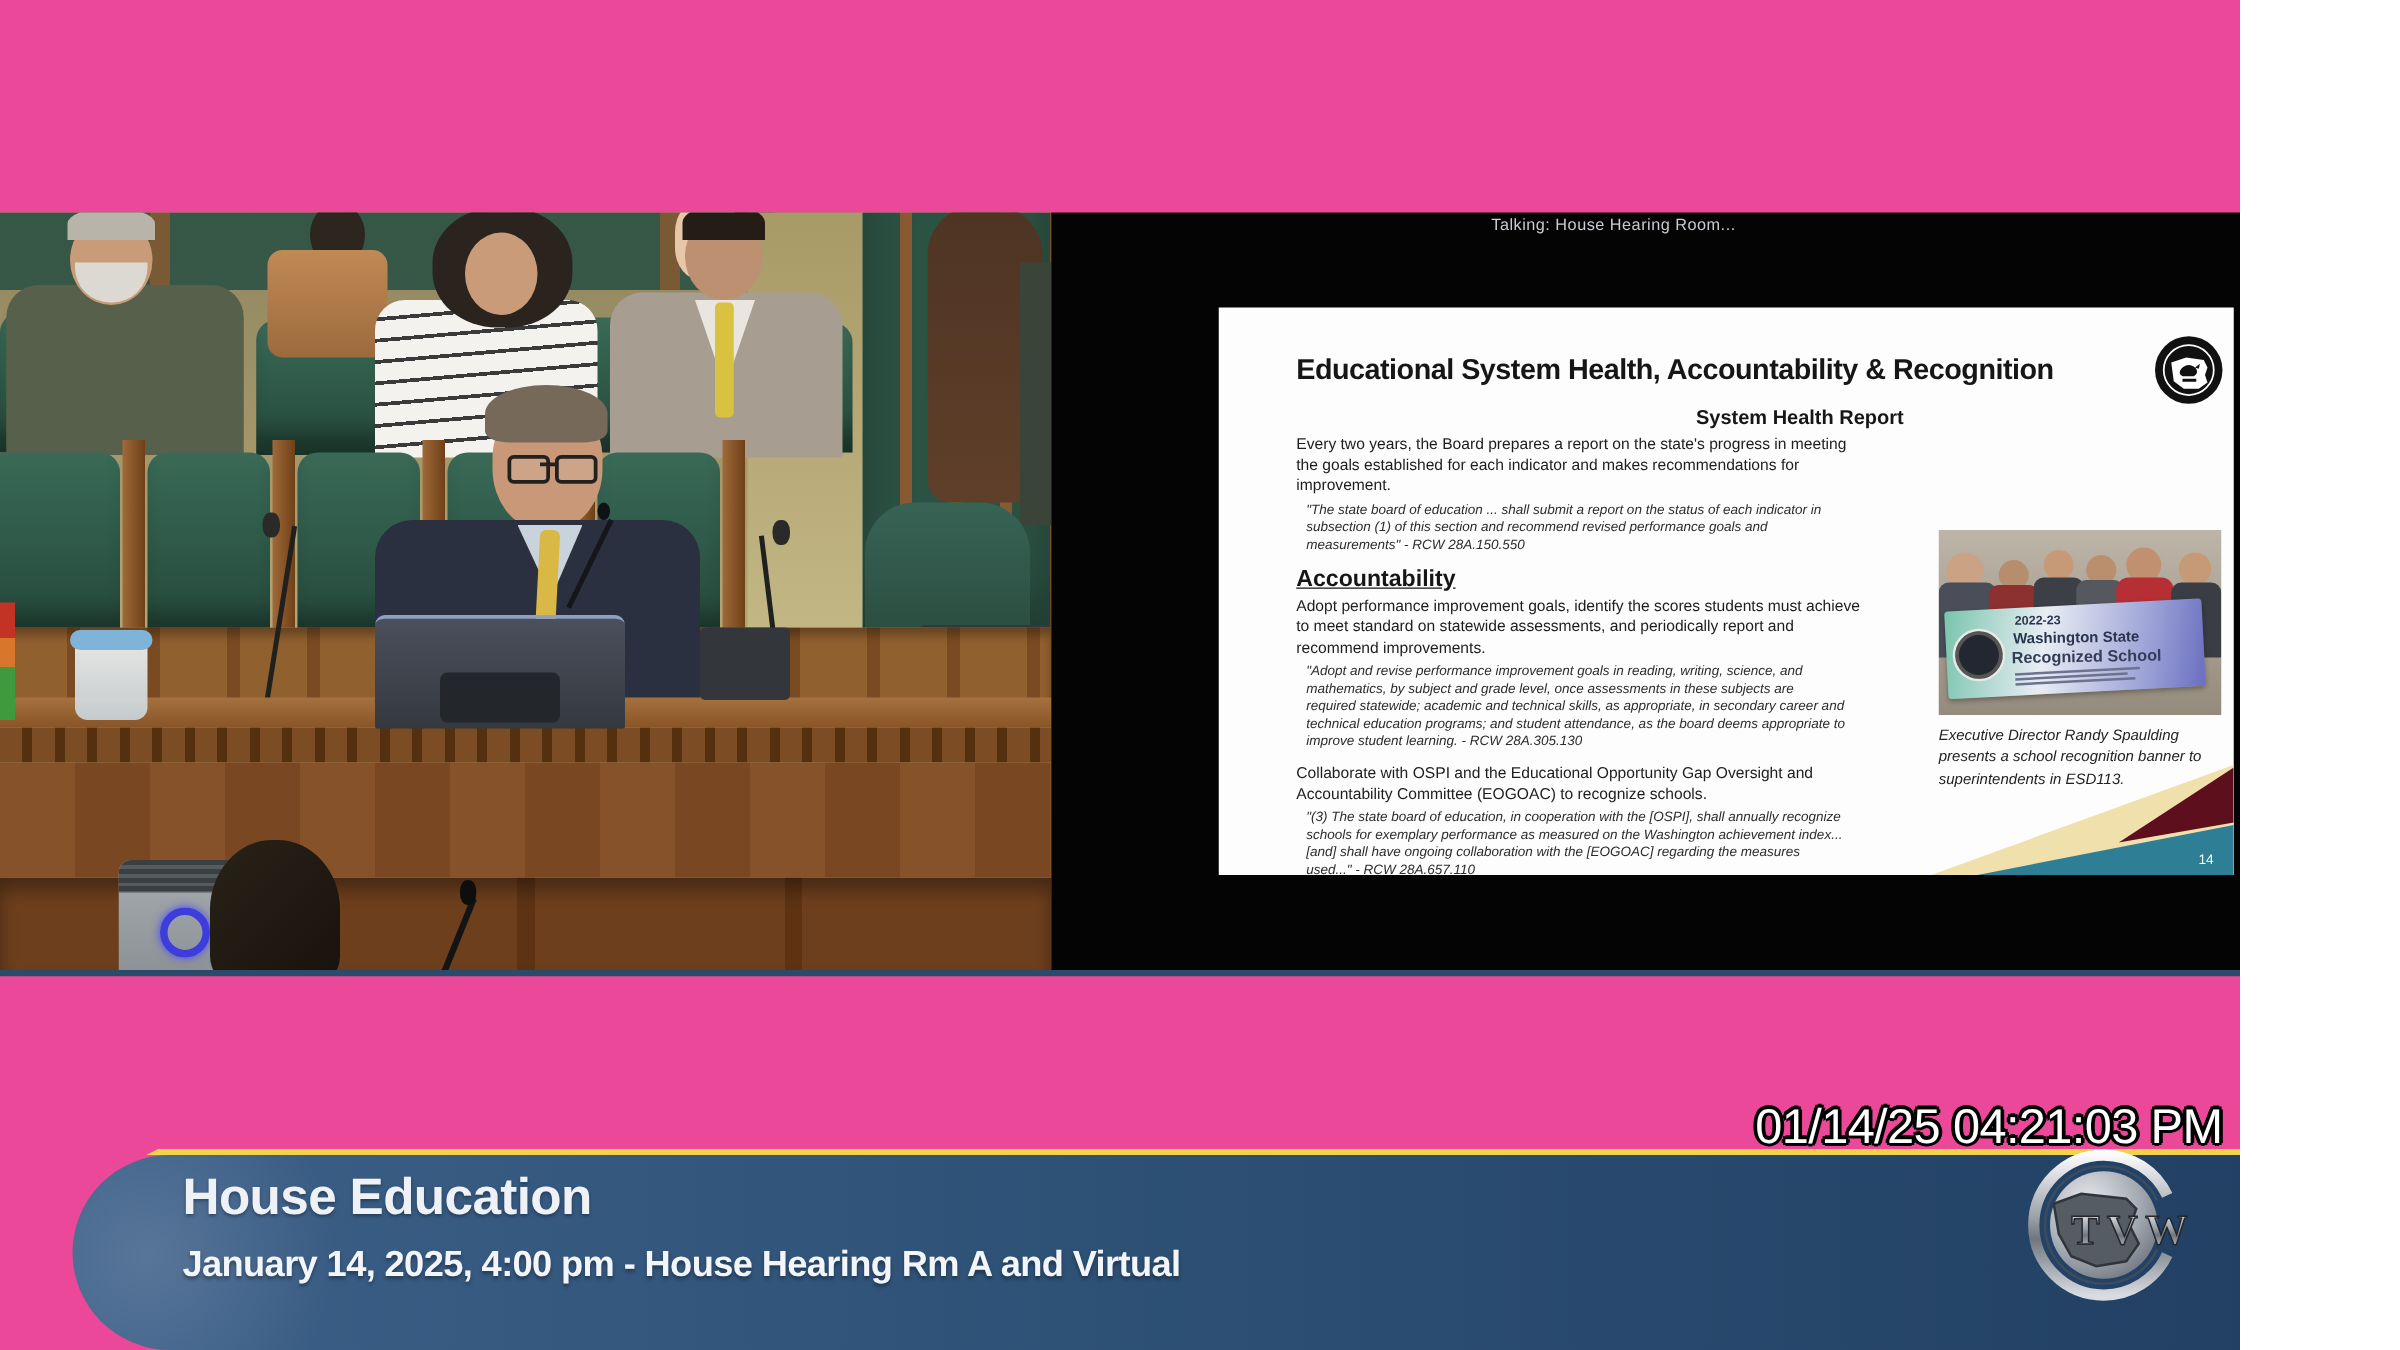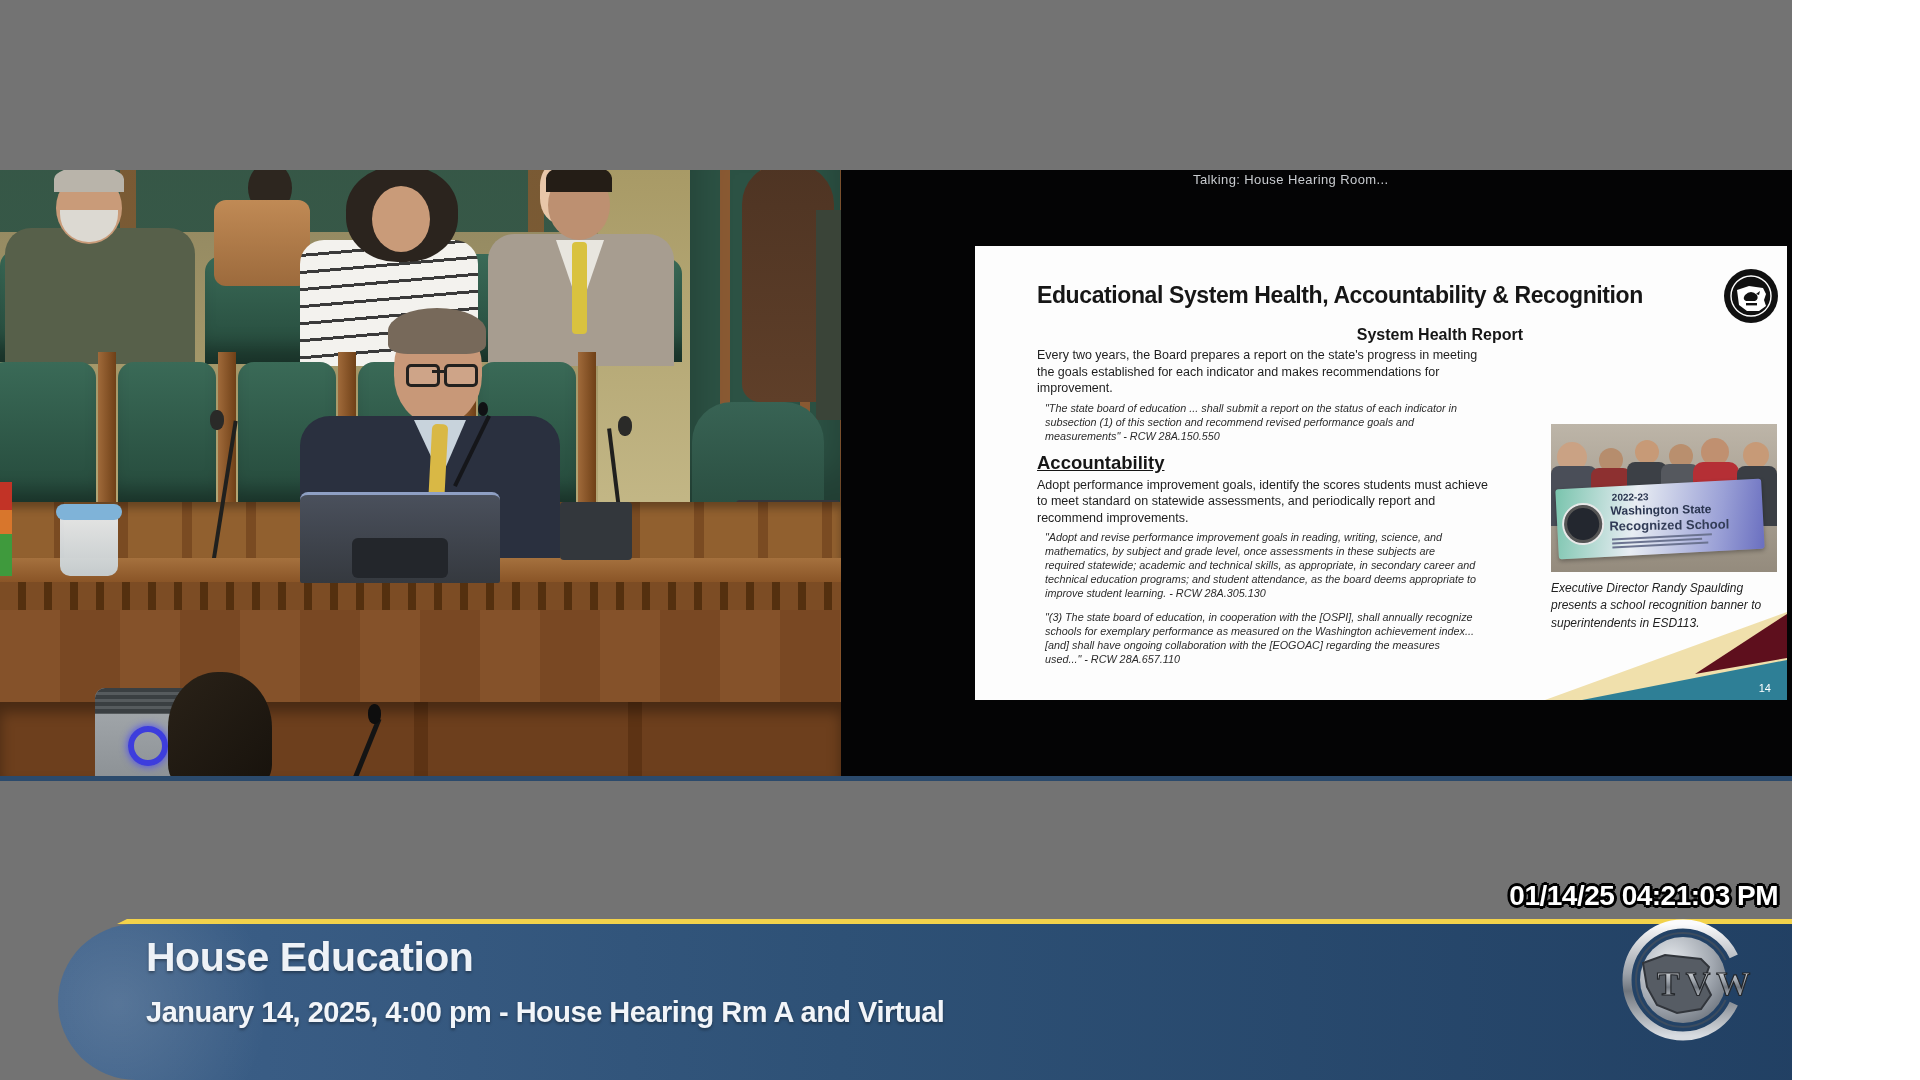"Talking: House Hearing Room..." #screen { background: #737373 -> #ec4899 }
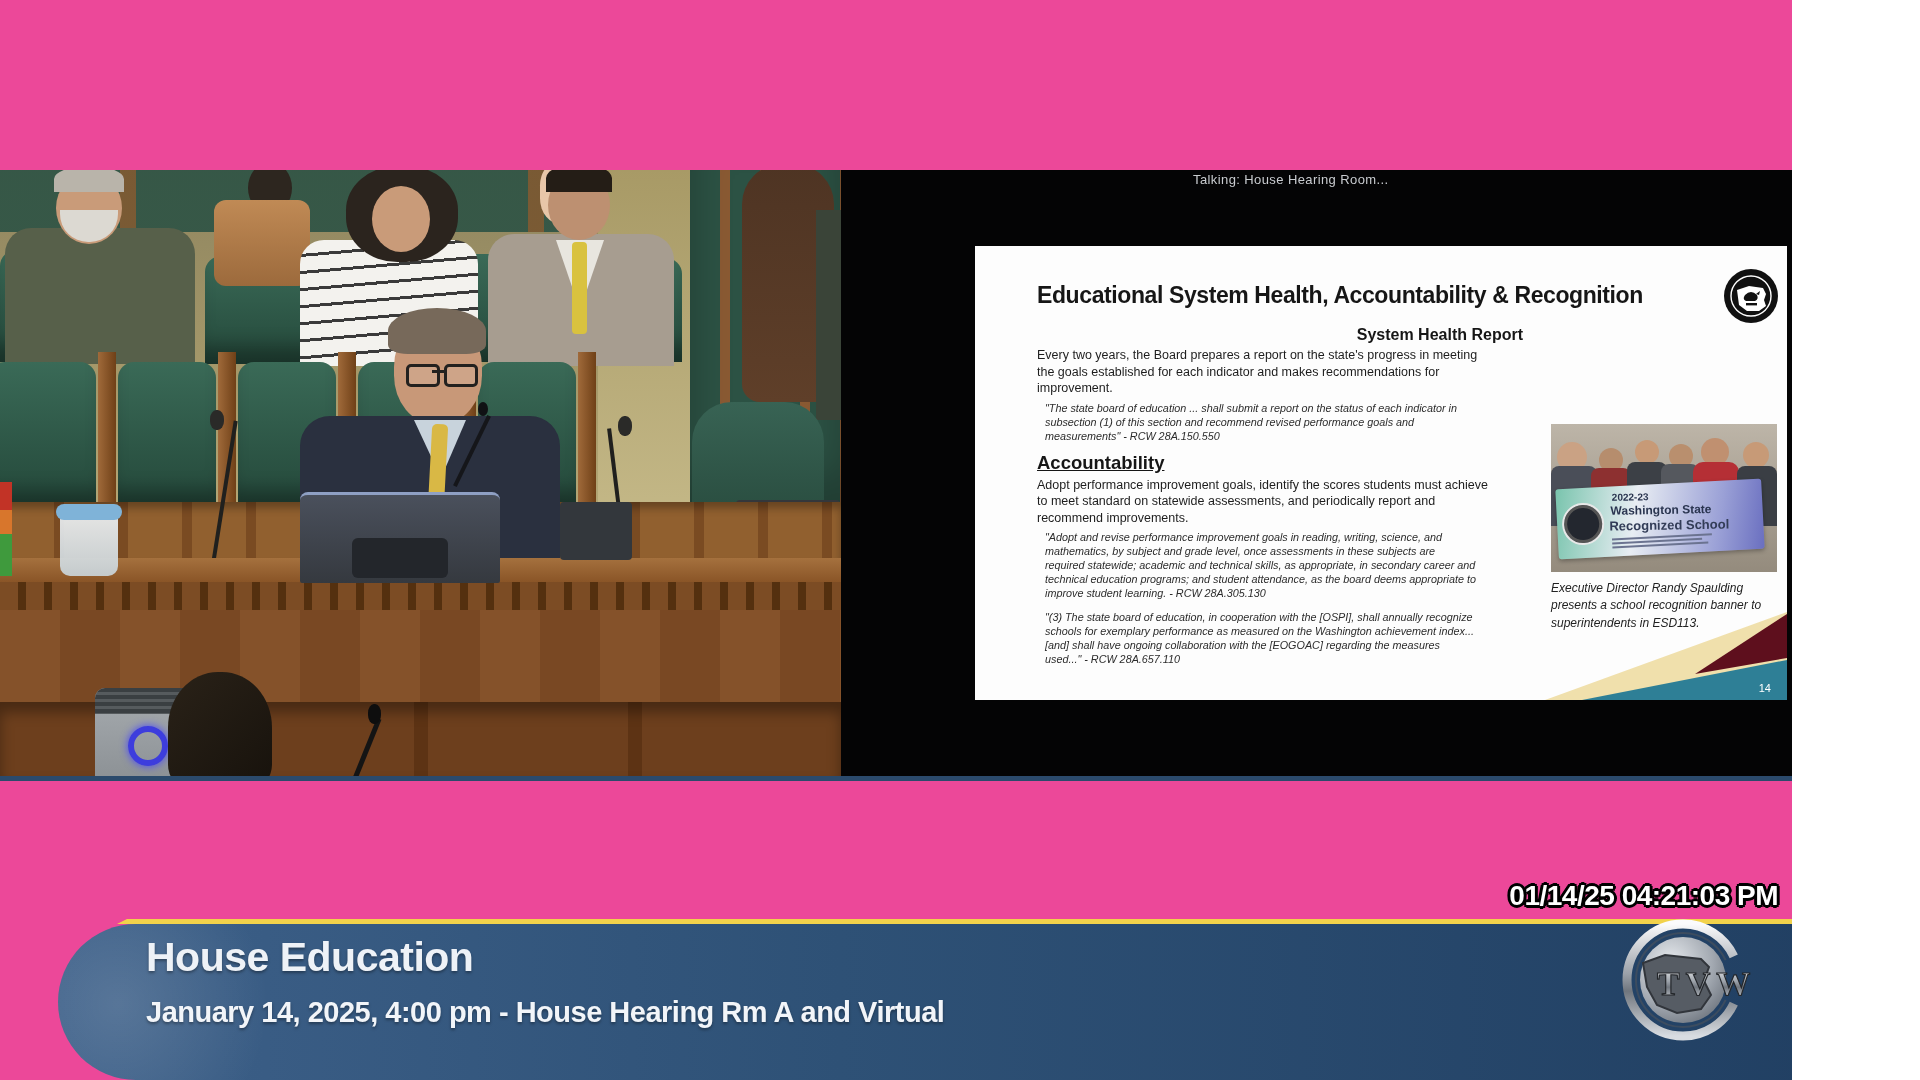"Collaborate with OSPI and the" p.body { html: none -> <p>Collaborate with OSPI and the Educational Opportunity Gap Oversight and Accountability Committee (EOGOAC) to recognize schools.</p> }
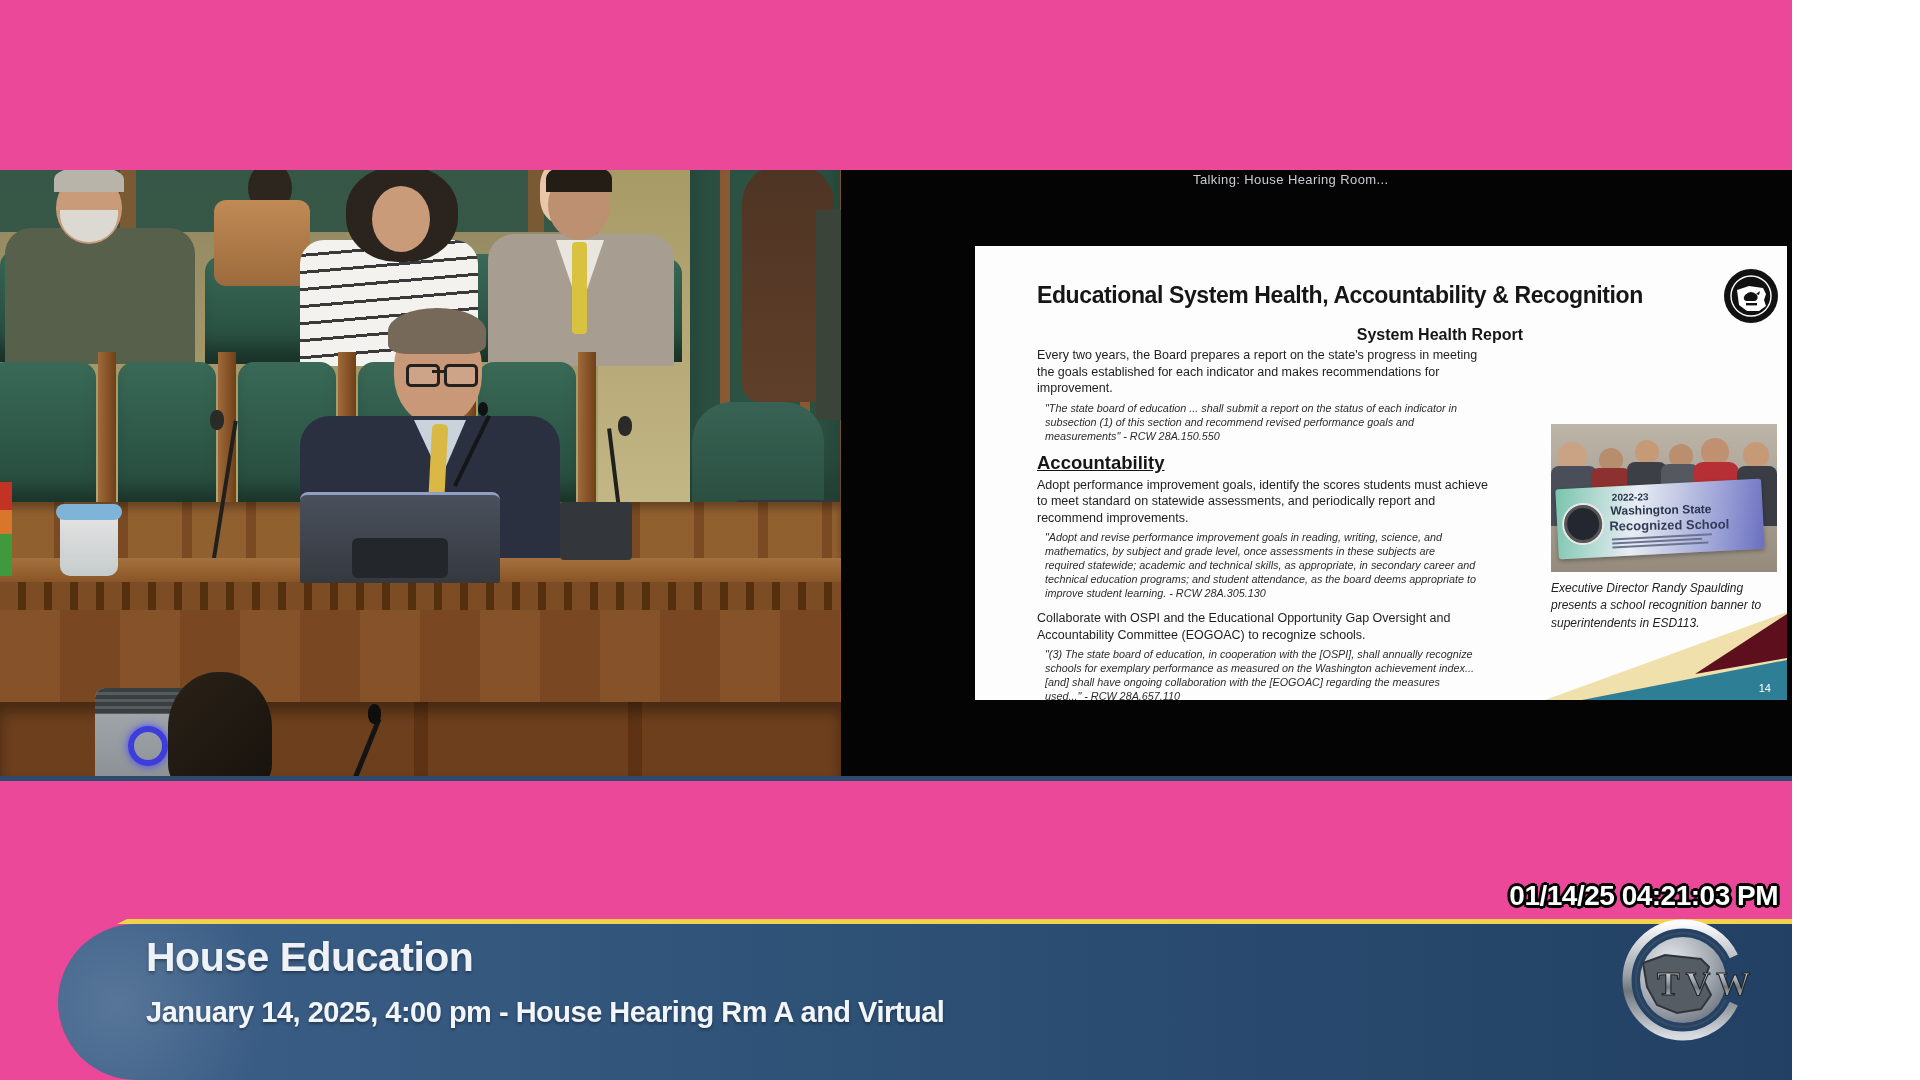"01/14/25 04:21:03 PM" #timestamp { font-size: 28px -> 39px; font-weight: bold -> normal }
